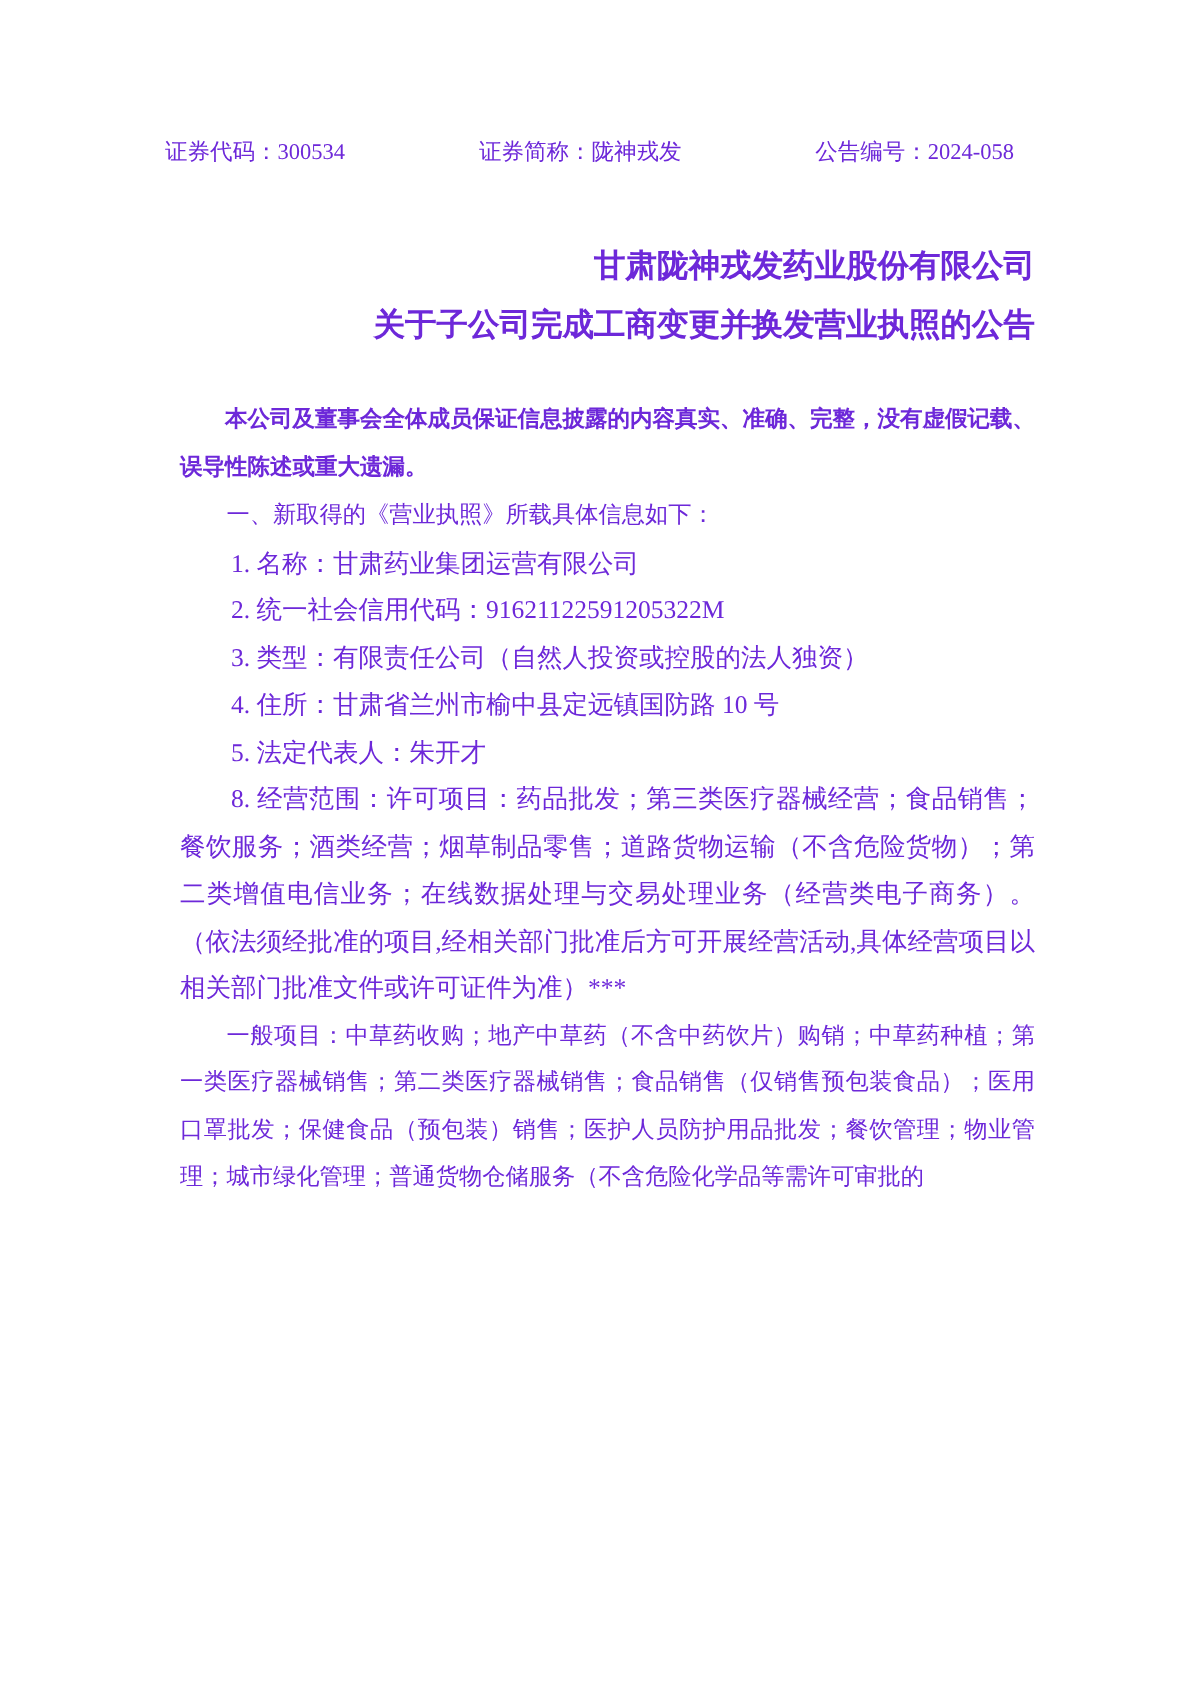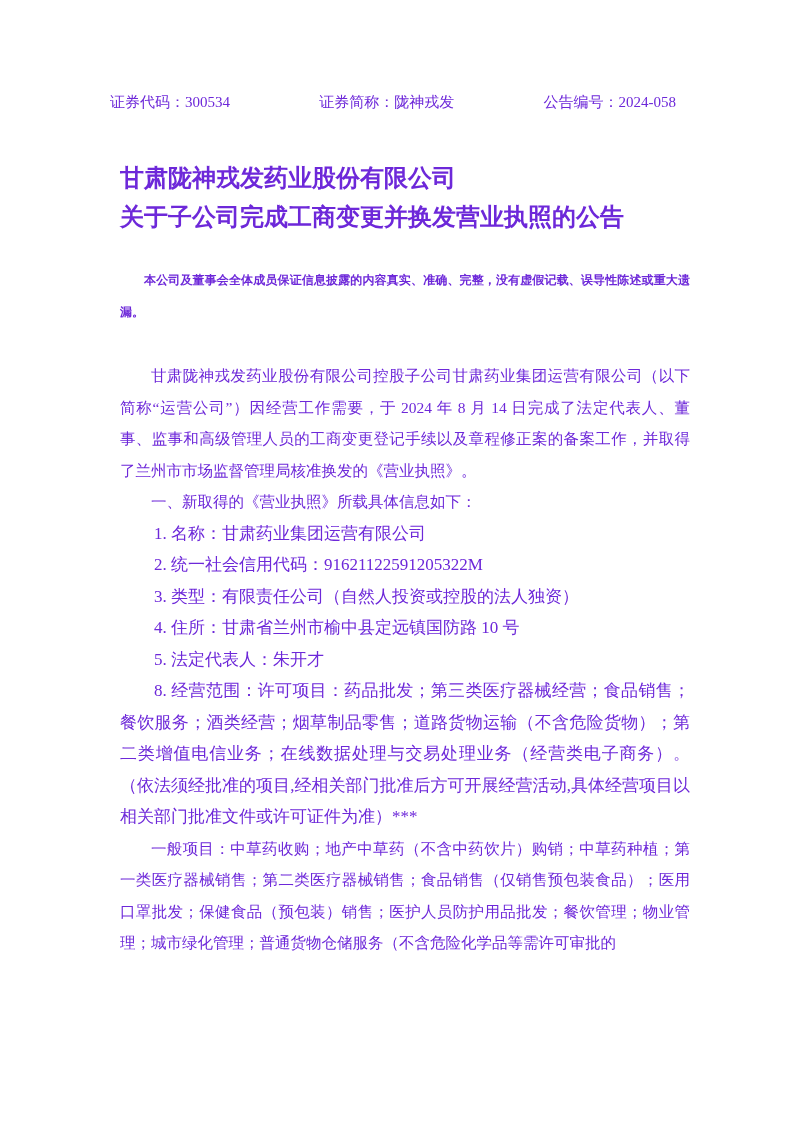"甘肃陇神戎发药业股份有限公司" .doc-title { font-size: 24px -> 21px; text-align: left -> right }
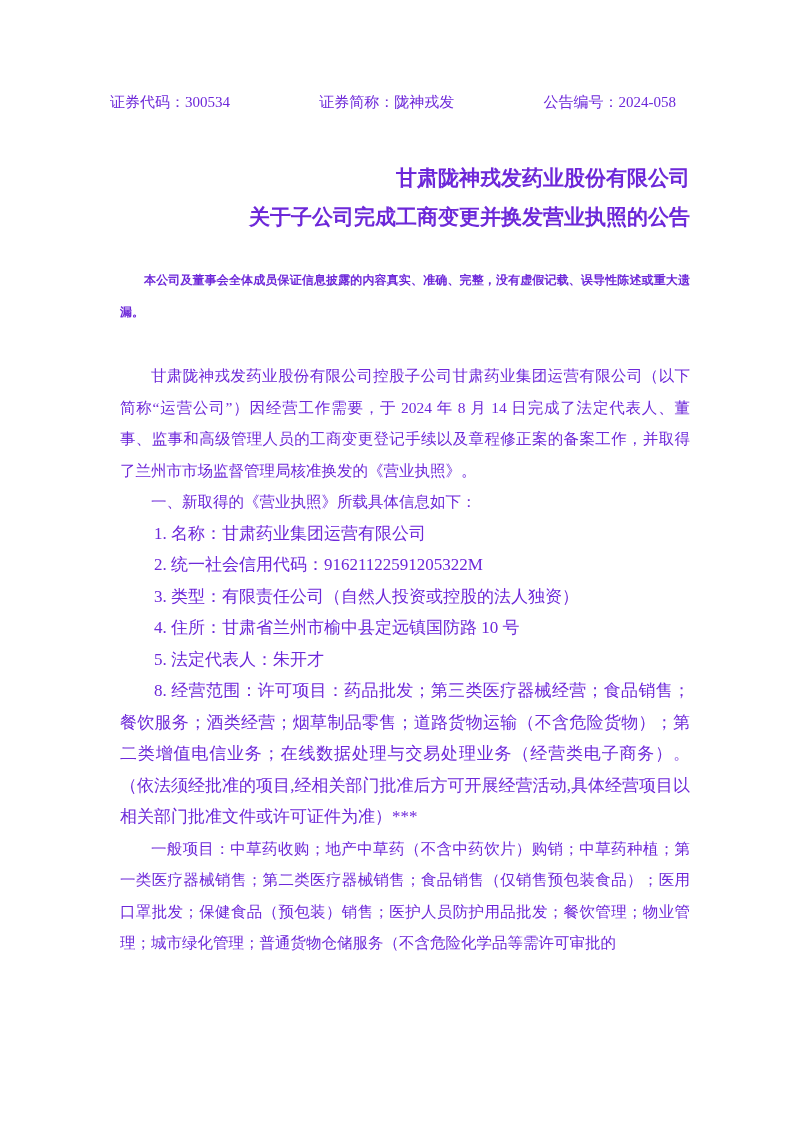"本公司及董事会全体成员保证信息披露的内容真实、准确、完整，没有虚假记载、误导性陈" .declaration { font-size: 12px -> 15px }
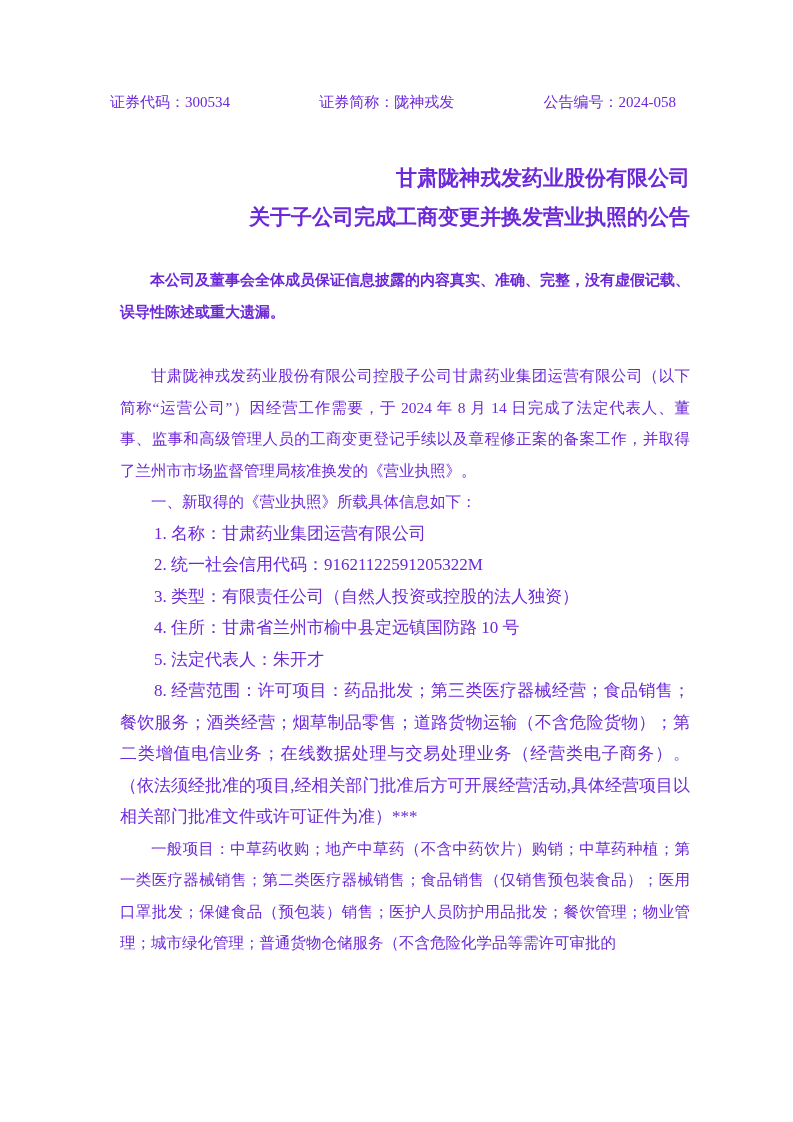"甘肃陇神戎发药业股份有限公司控股子公司甘肃药业集团运营有限公司（以下简称“运营公" p.para { html: <p>甘肃陇神戎发药业股份有限公司控股子公司甘肃药业集团运营有限公司（以下简称“运营公司”）因经营工作需要，于 2024 年 8 月 14 日完成了法定代表人、董事、监事和高级管理人员的工商变更登记手续以及章程修正案的备案工作，并取得了兰州市市场监督管理局核准换发的《营业执照》。</p> -> none }
